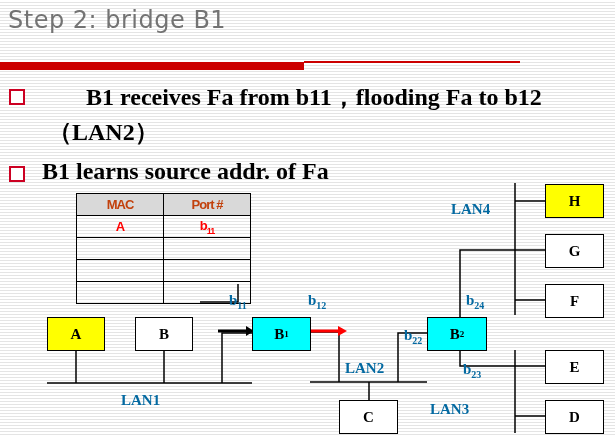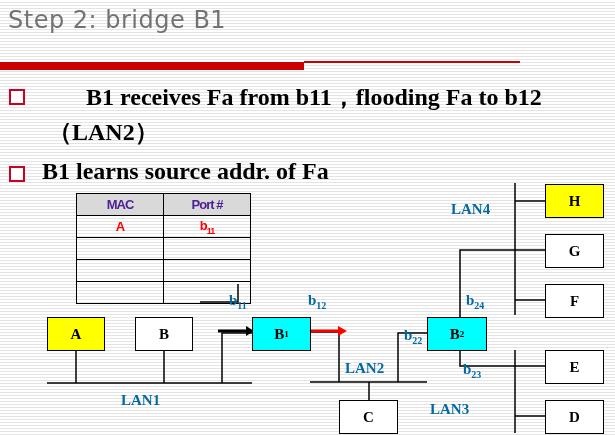"MAC" table.mac th { color: #4c1d95 -> #c2410c }
